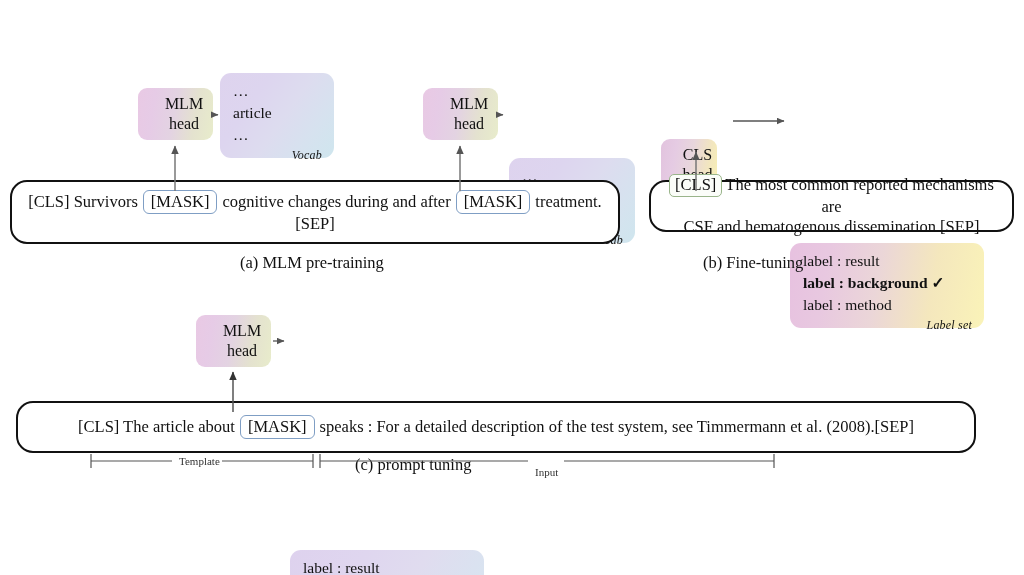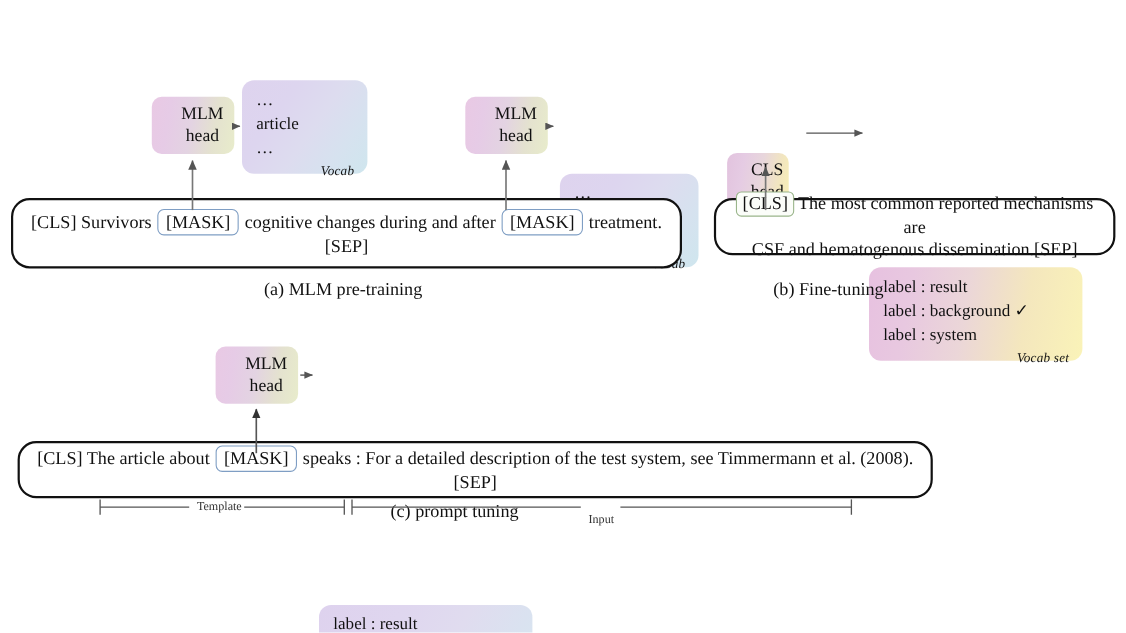"label : background ✓" .bold-row { font-weight: normal -> bold }
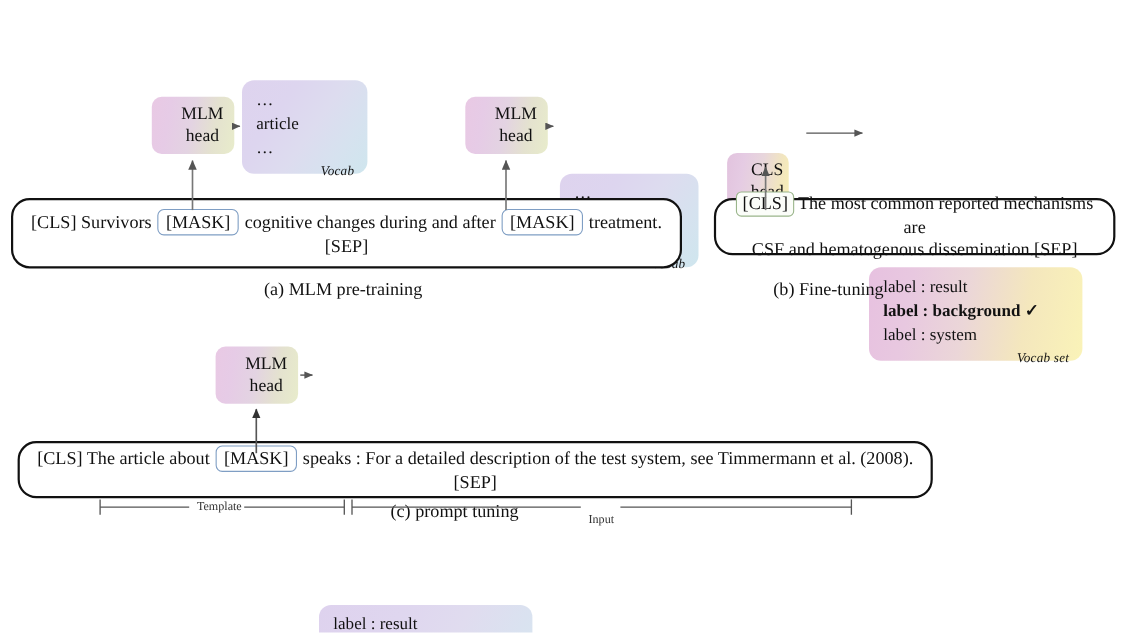"label : system" span { text: system -> method }
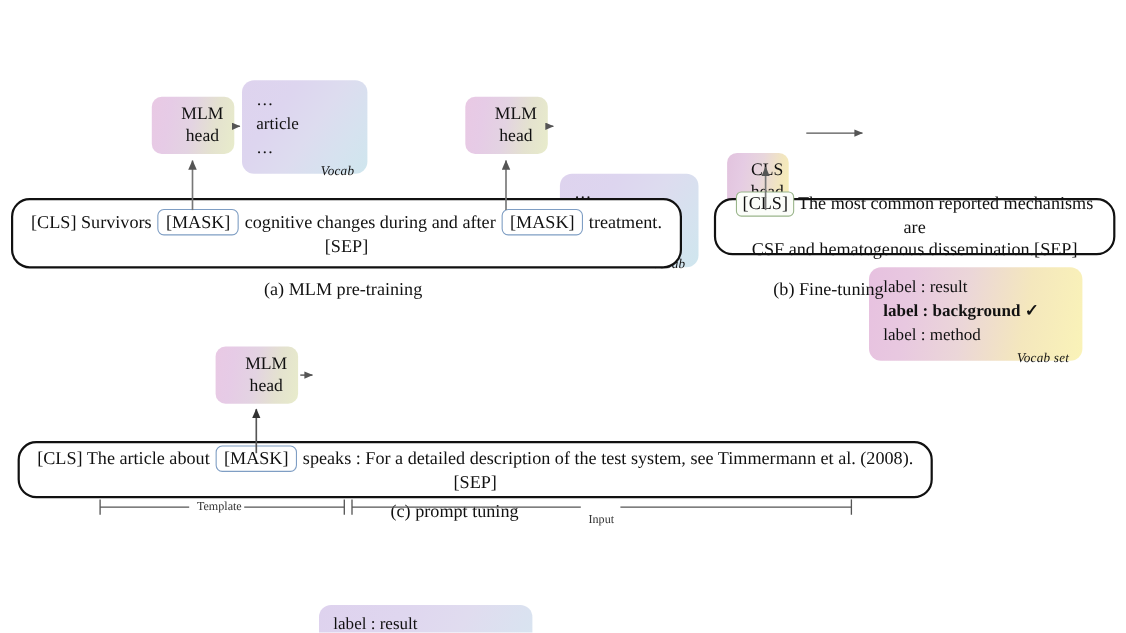"Vocab set" span.corner-tag { text: Vocab -> Label }
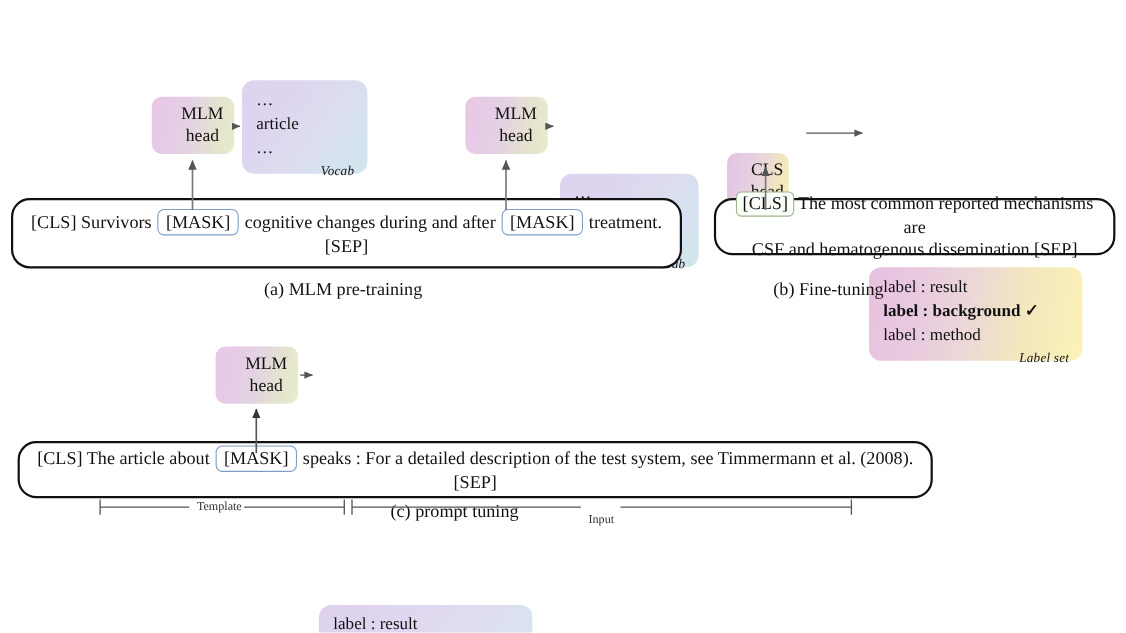"[CLS] The article about [MASK]" div.abs { width: 832px -> 960px }
